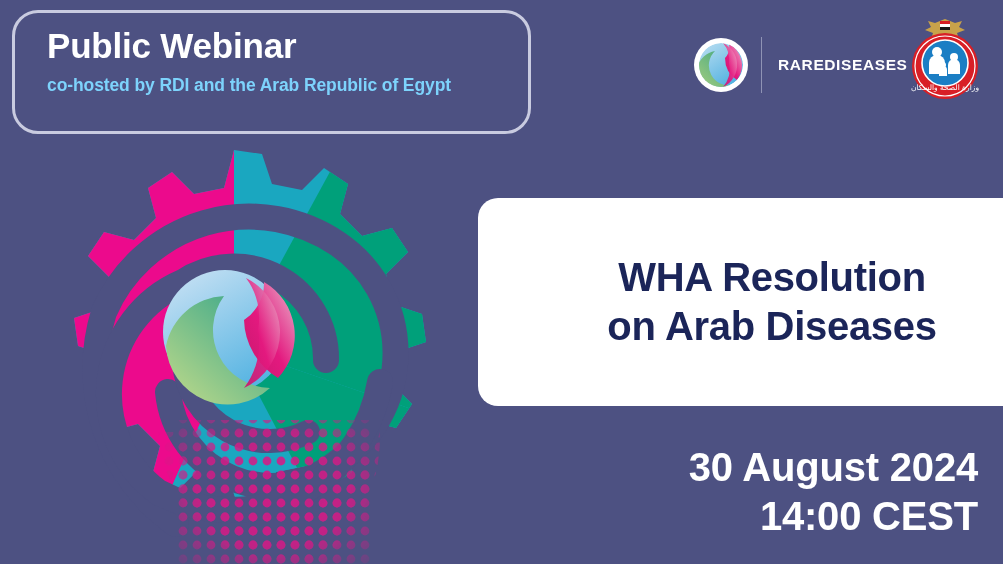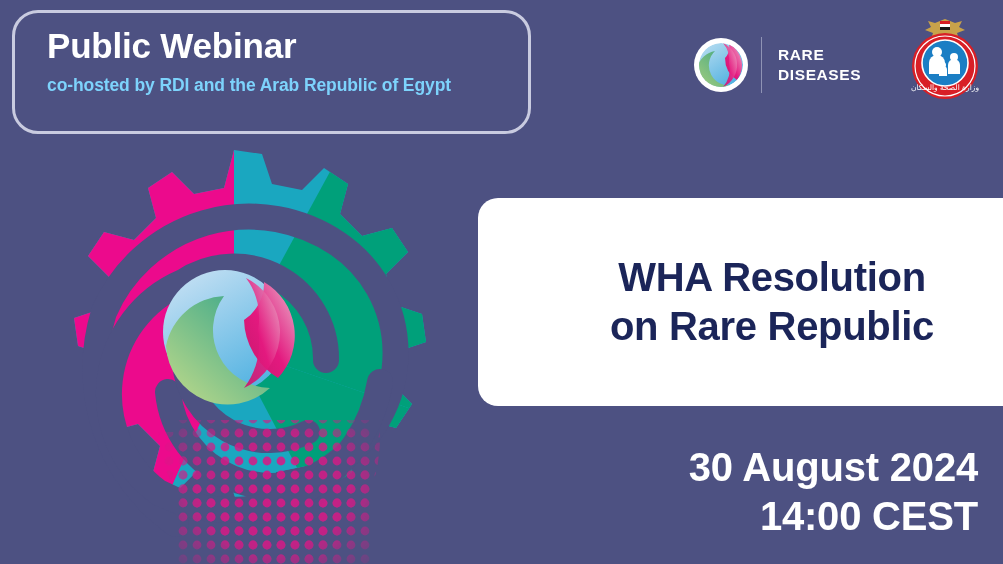"RARE" .rdi-words { flex-direction: column -> row }
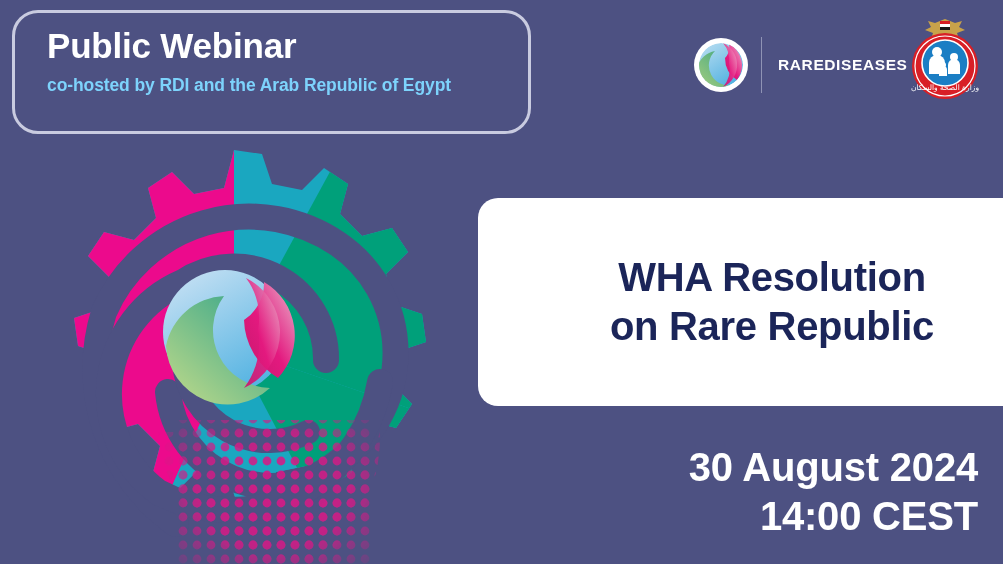"on Rare Republic" div.title-line { text: Rare Republic -> Arab Diseases }
